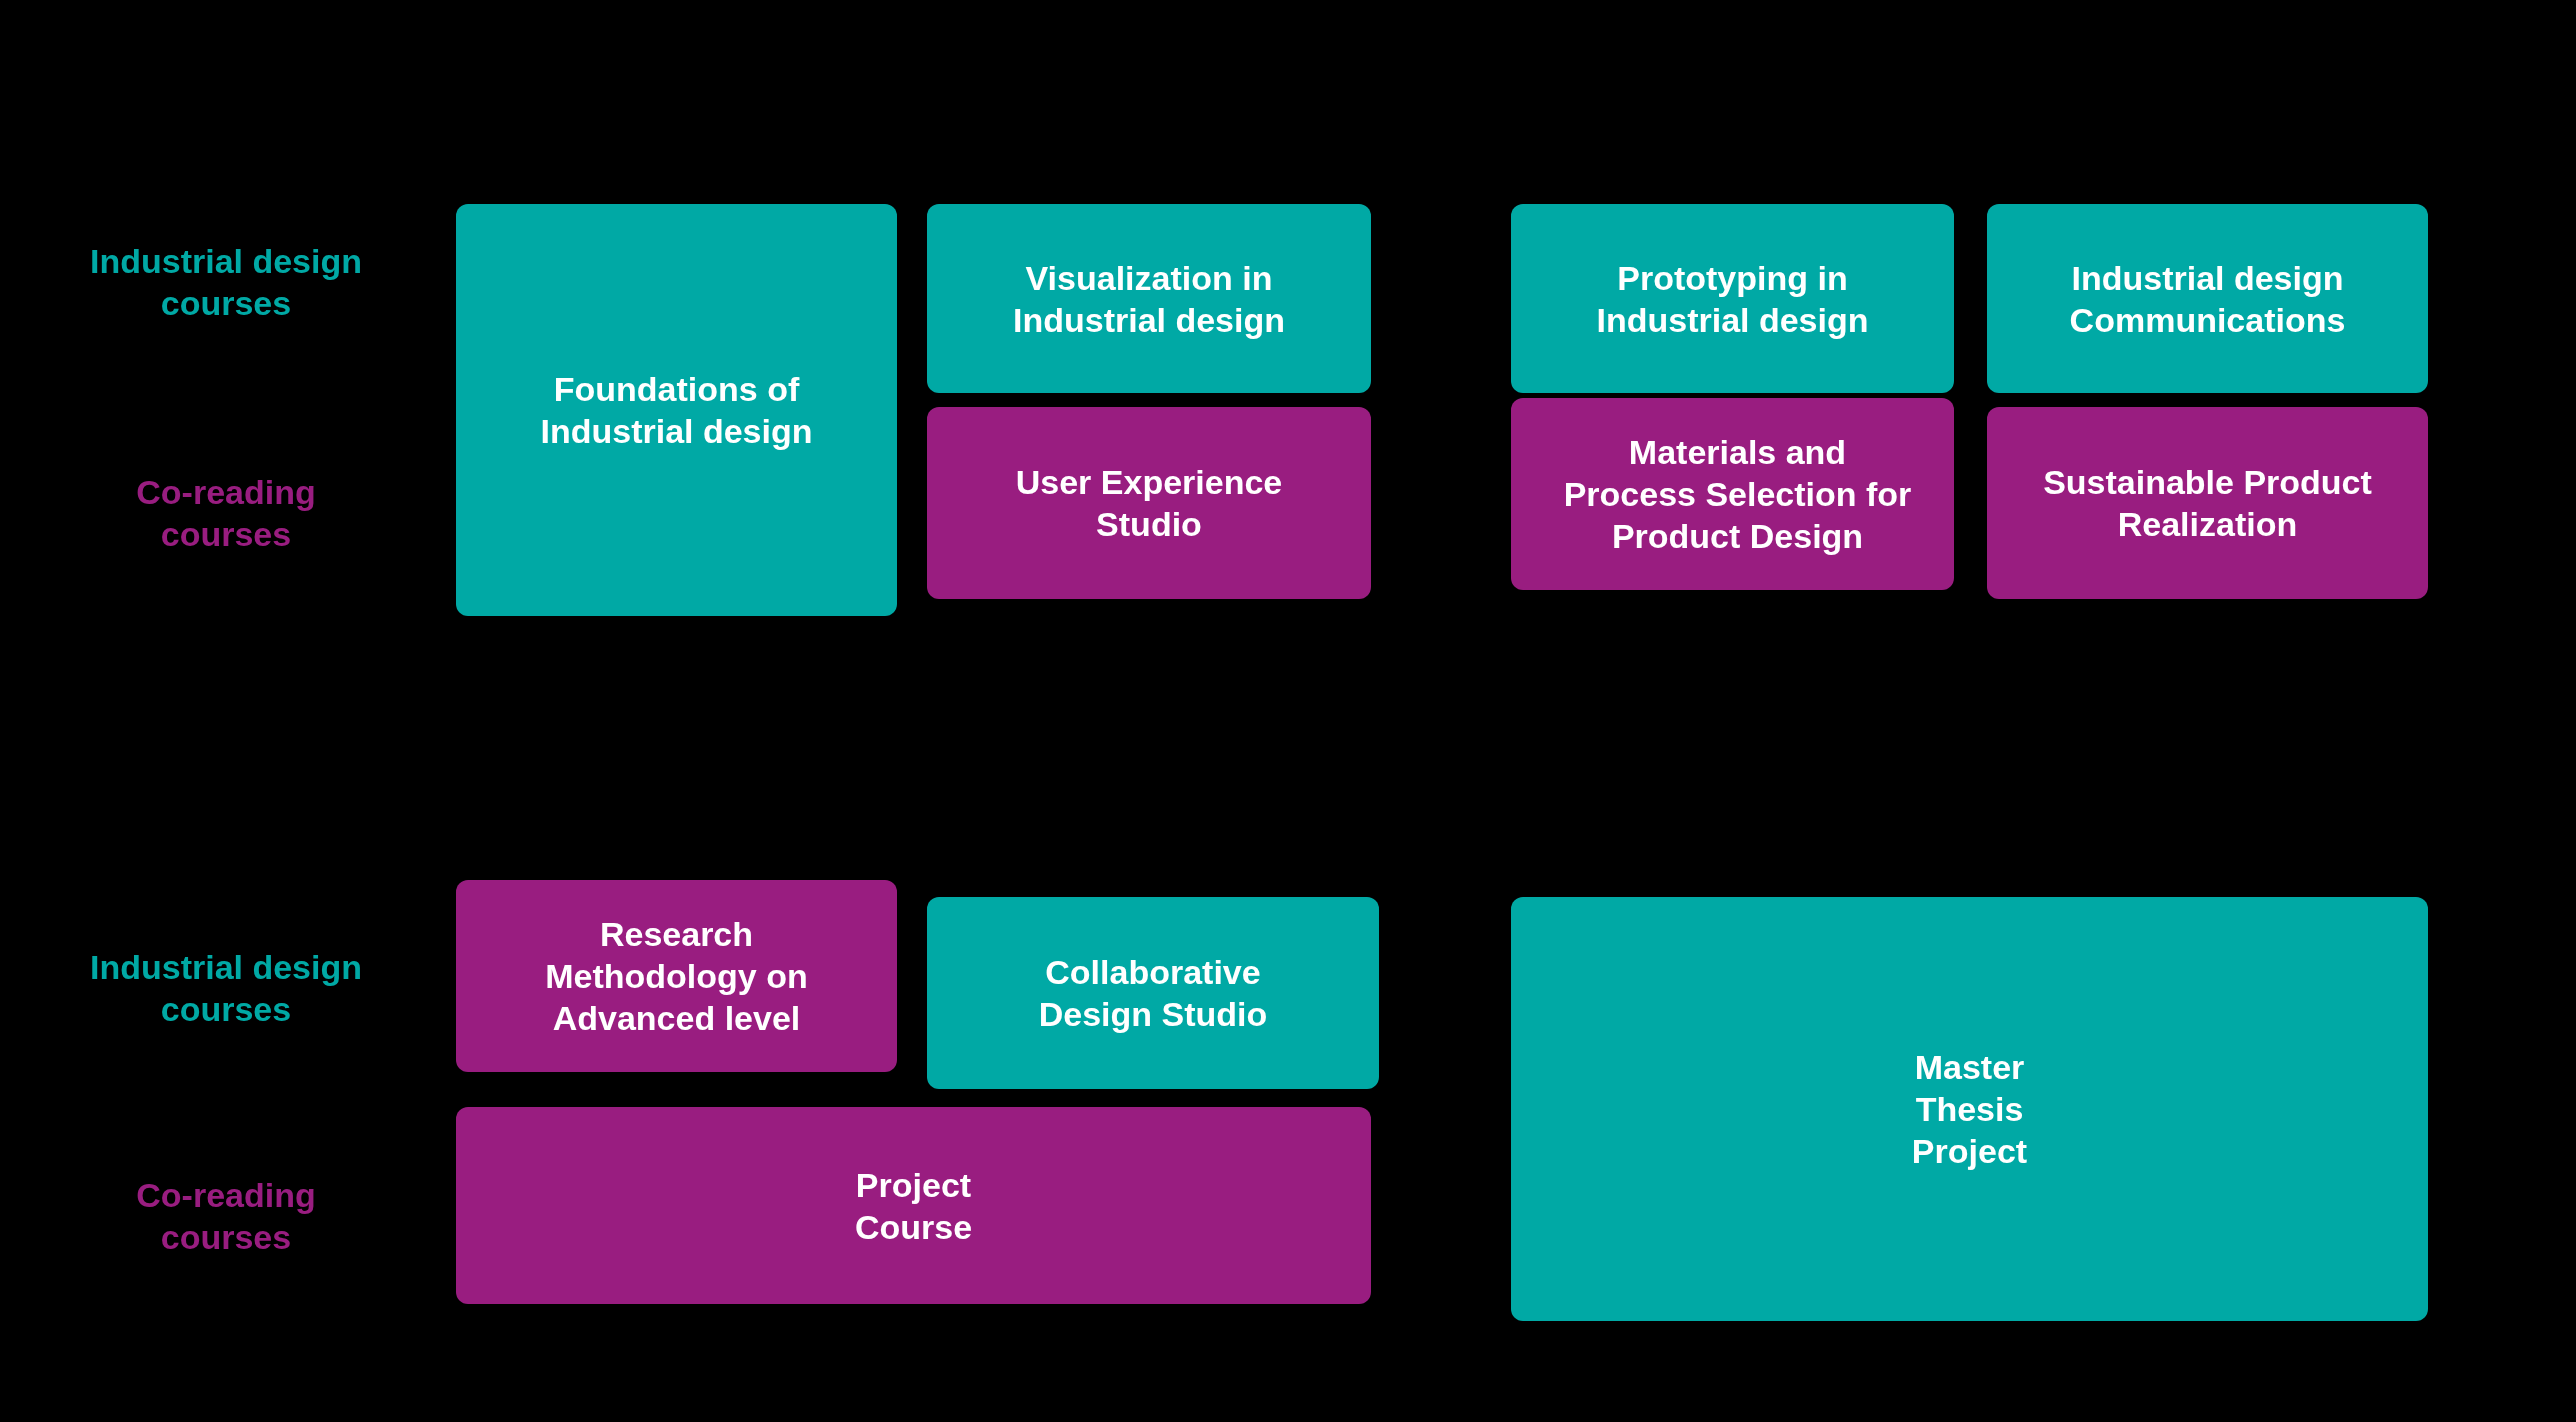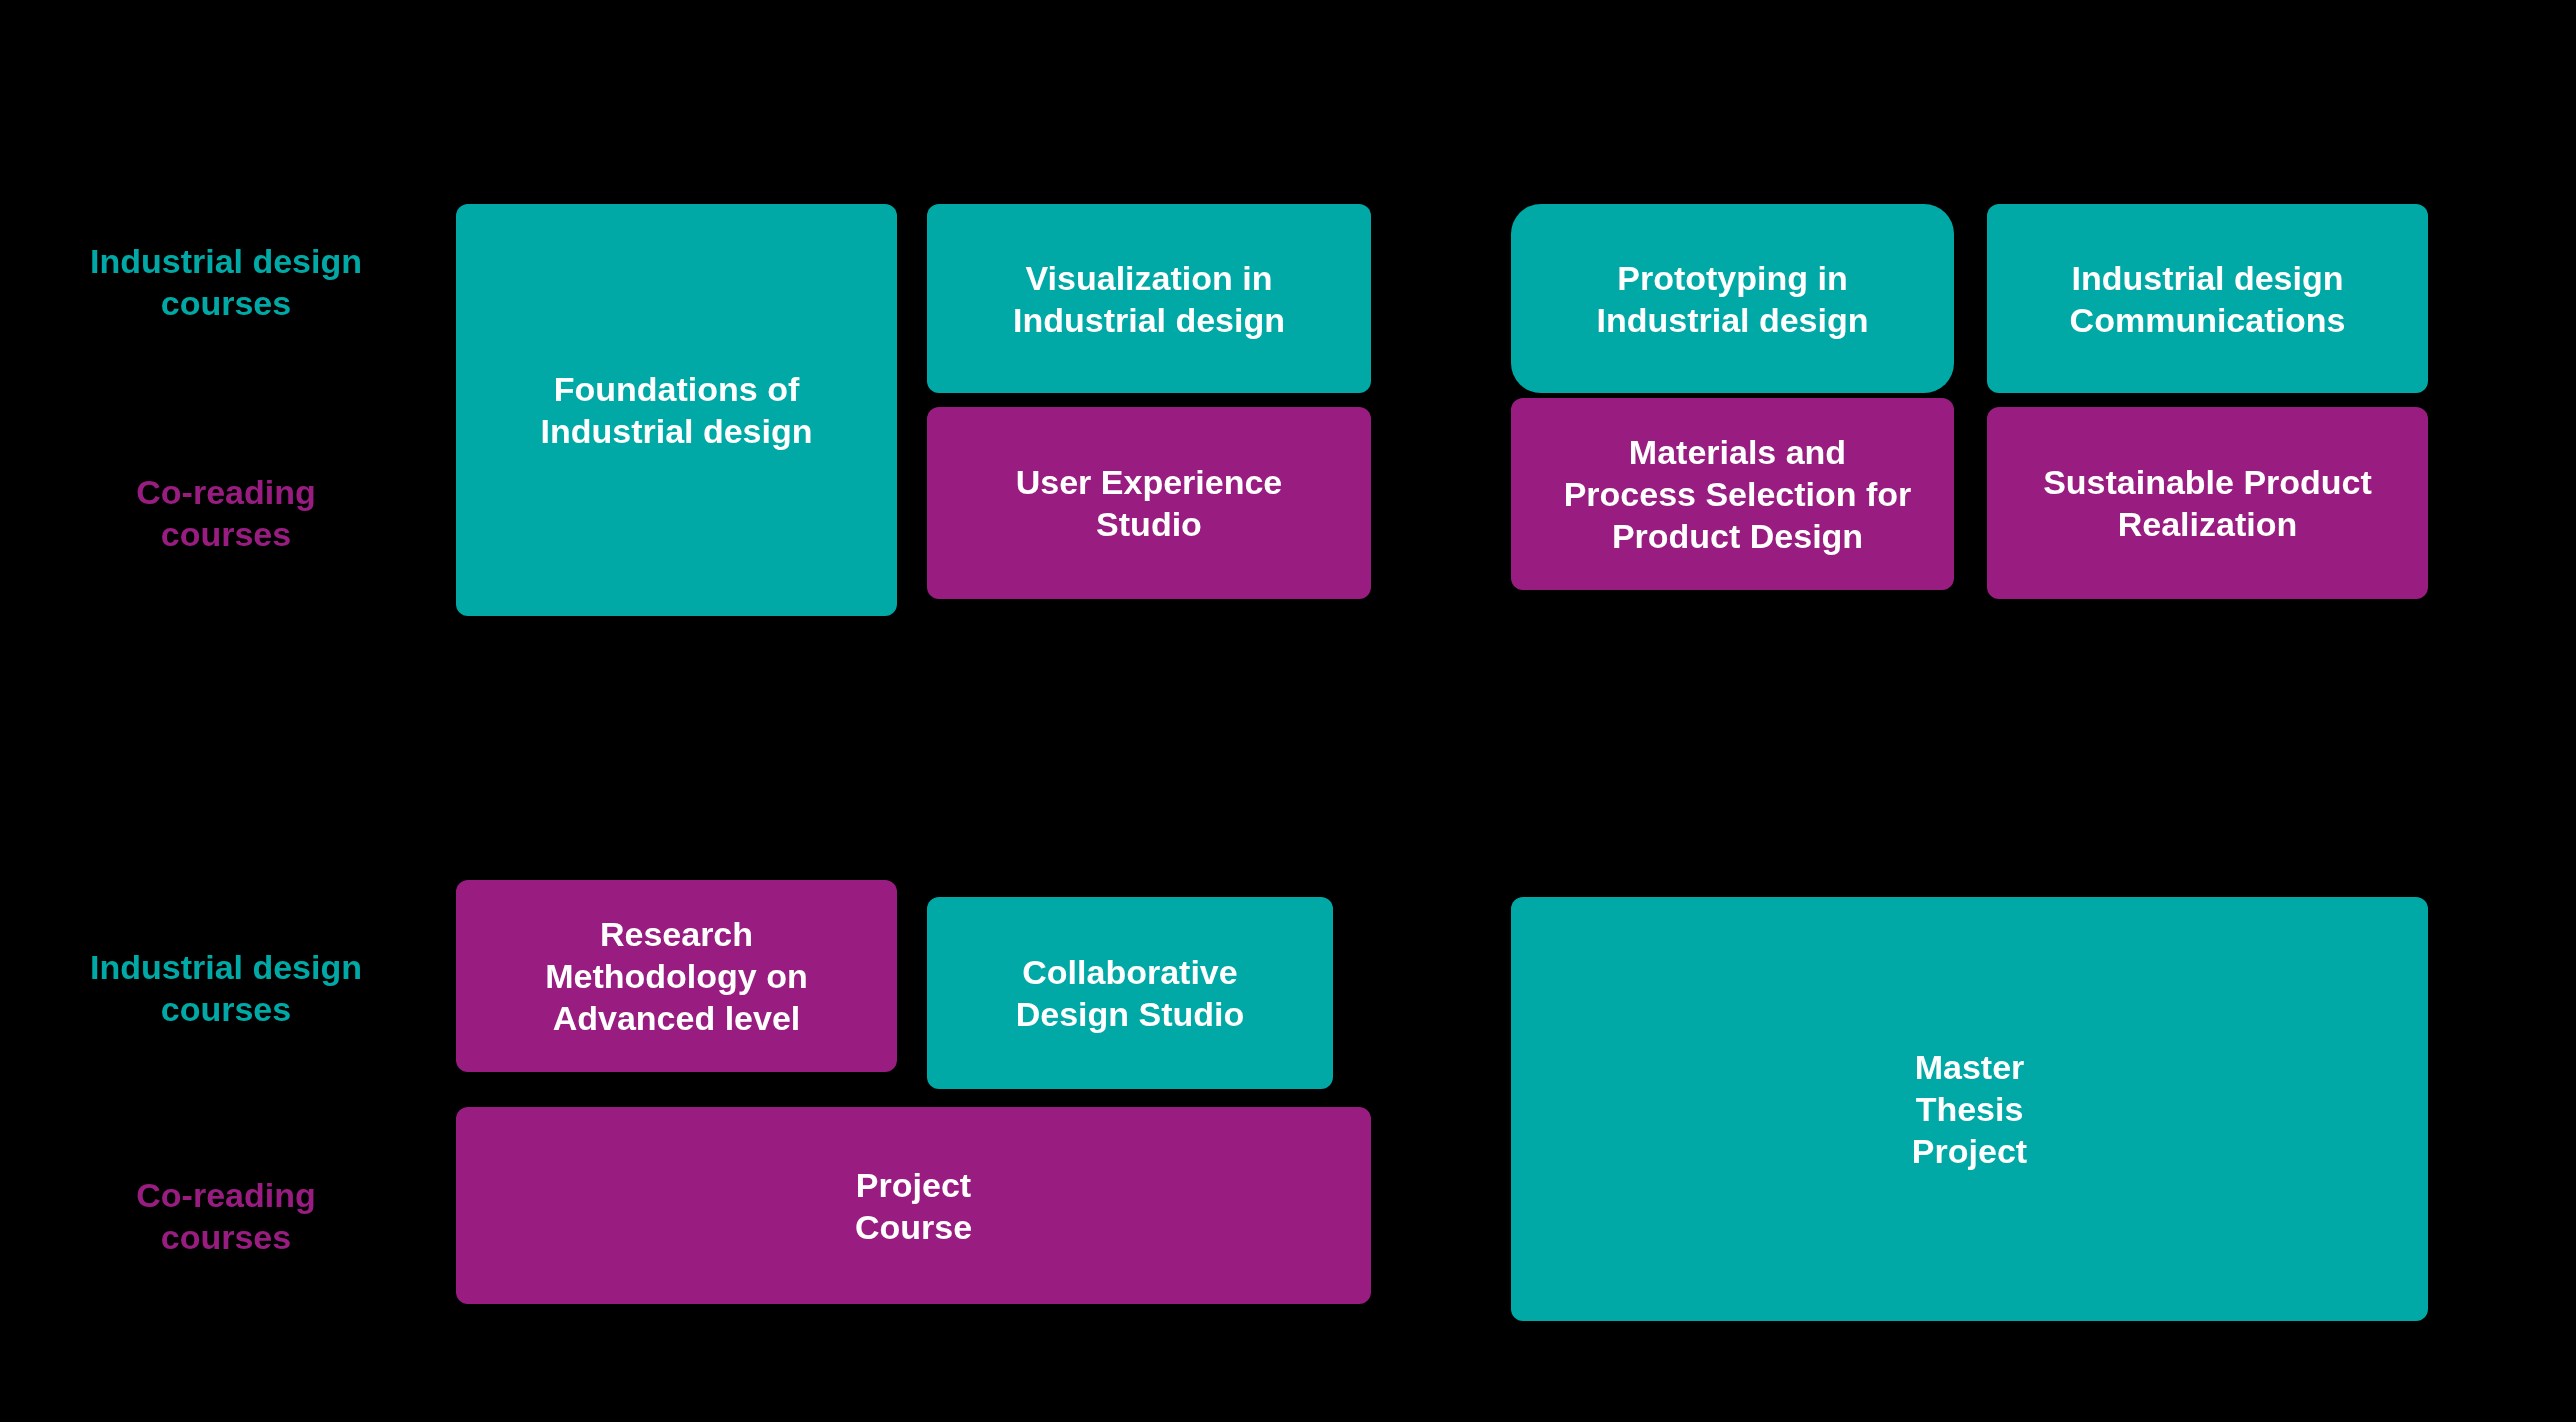"Prototyping in" #box-prototyping { border-radius: 30px -> none }
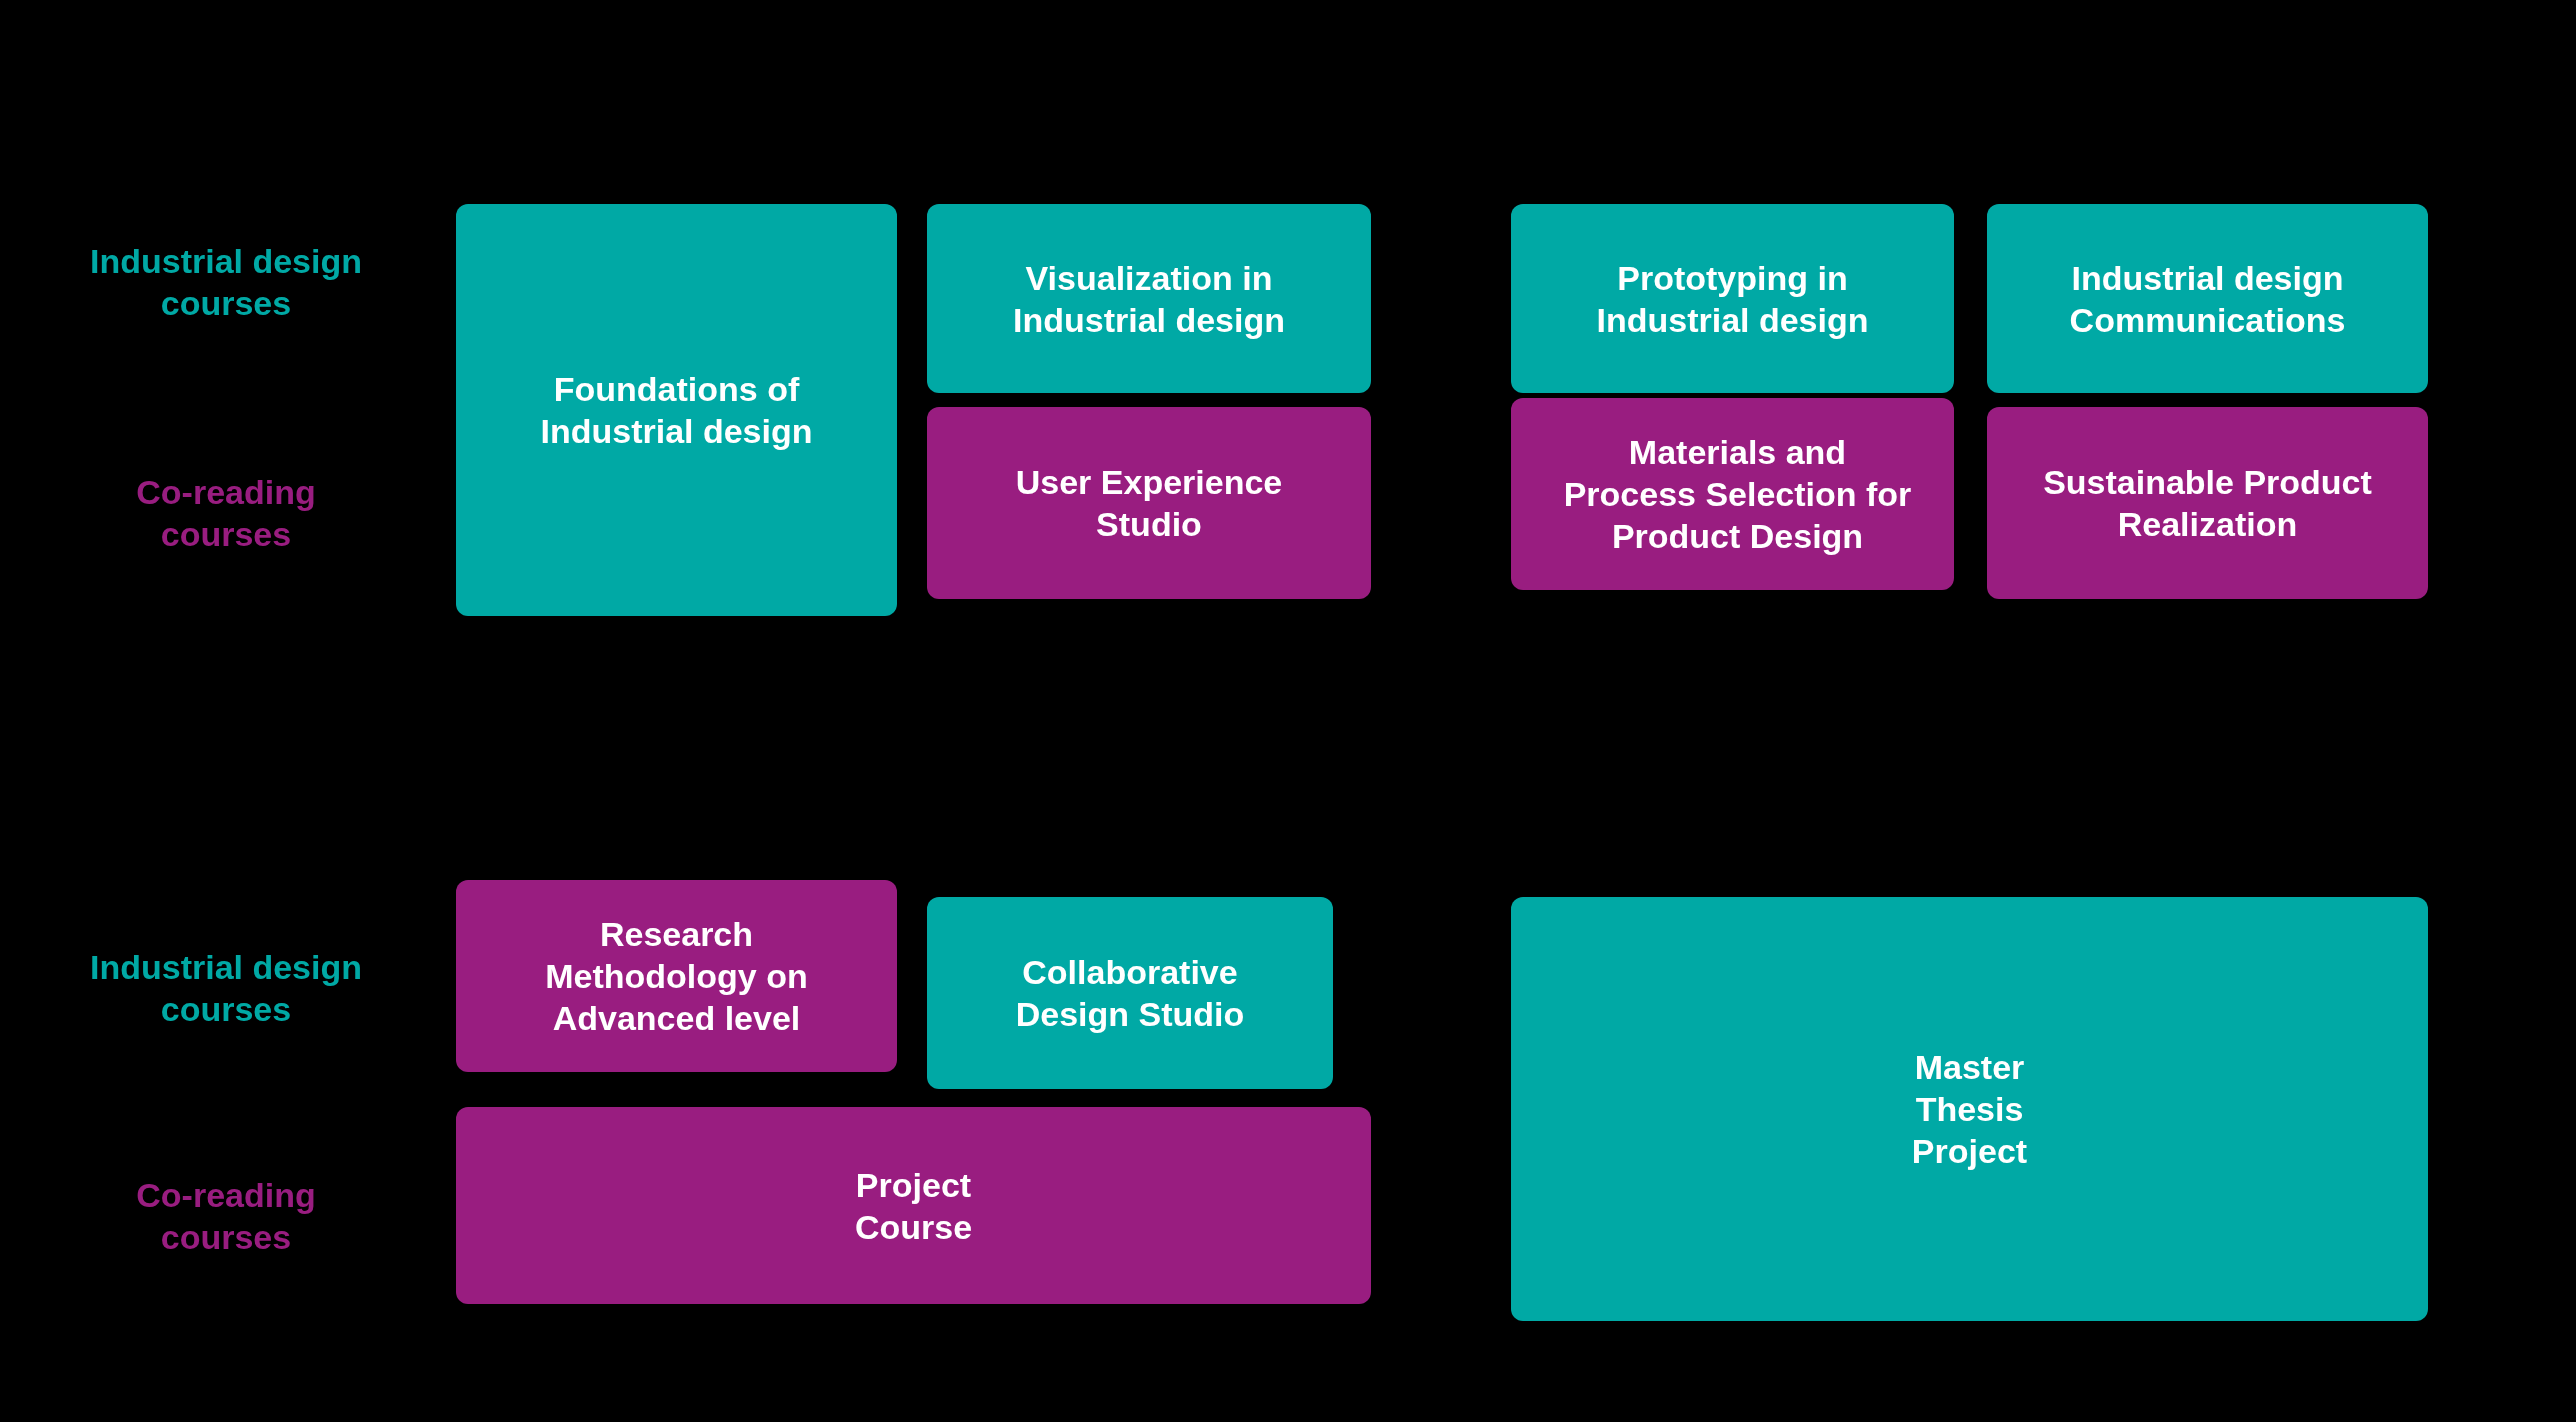"Collaborative" #box-collaborative { width: 406px -> 452px }
